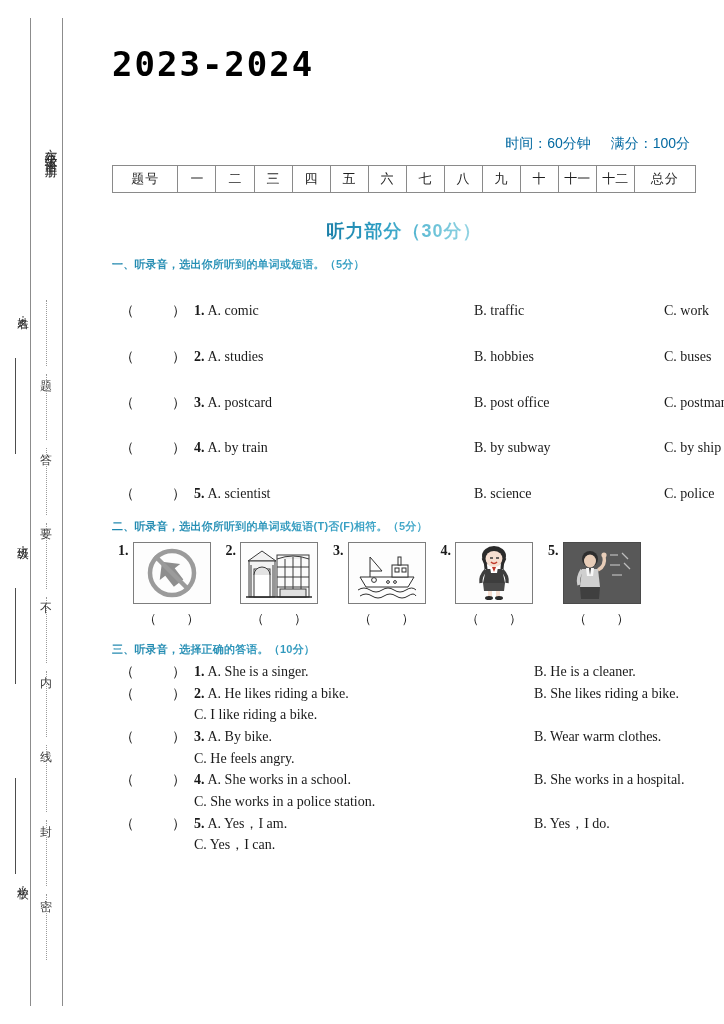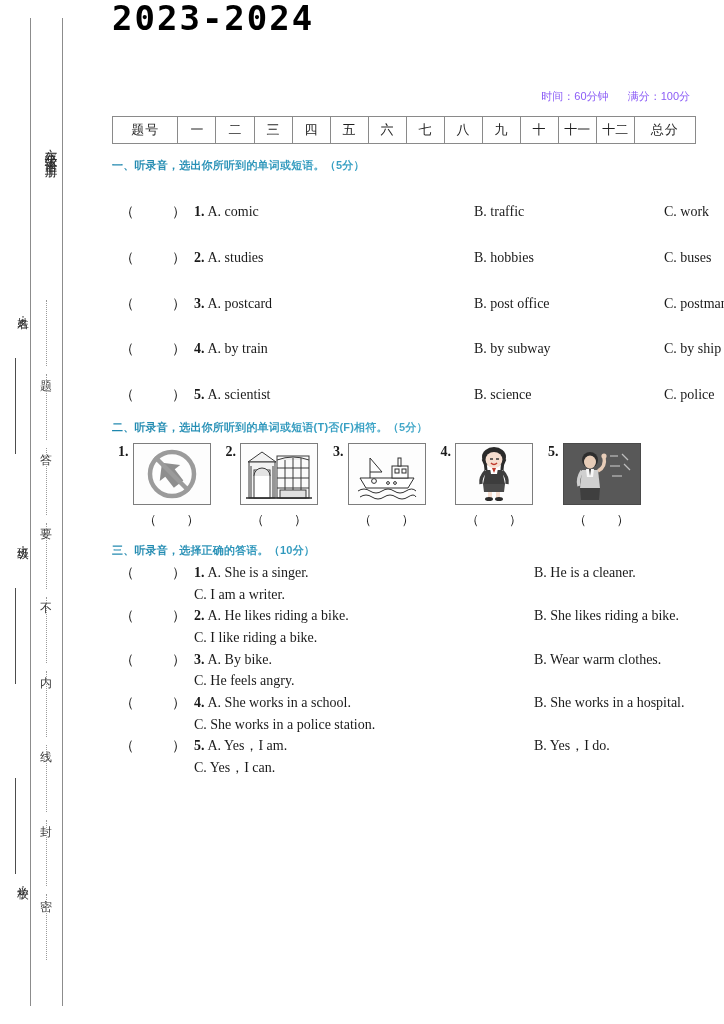"2023-2024" .exam-year { padding-top: none -> 46px }
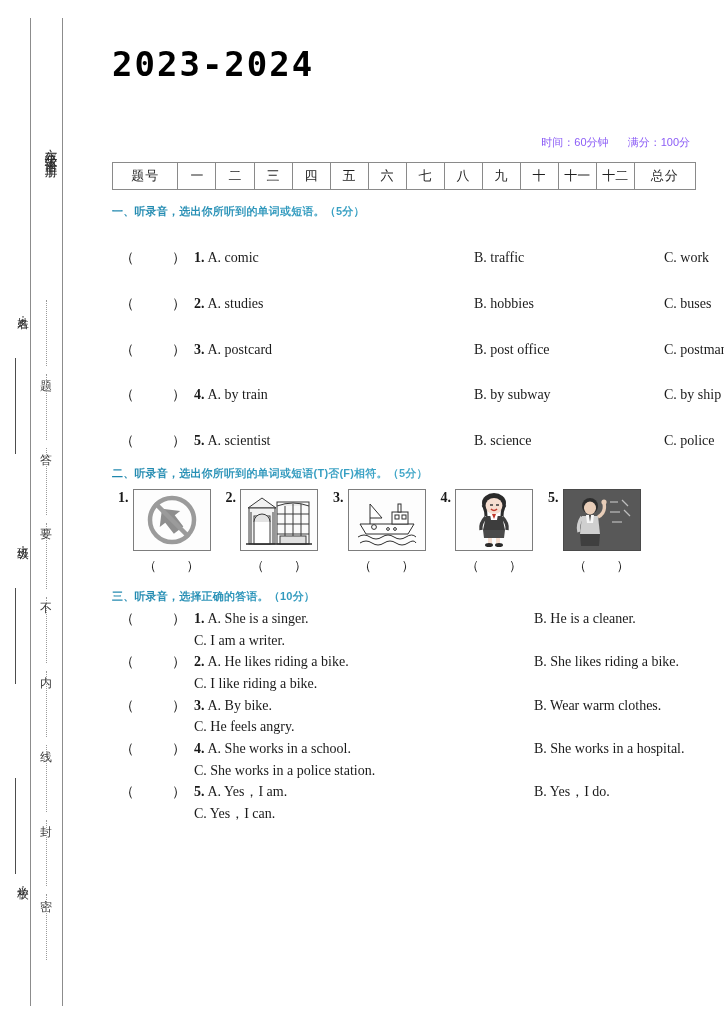"时间：60分钟 满分：100分" .meta-line { color: #8b5cf6 -> #0369a1; font-size: 11px -> 14px }
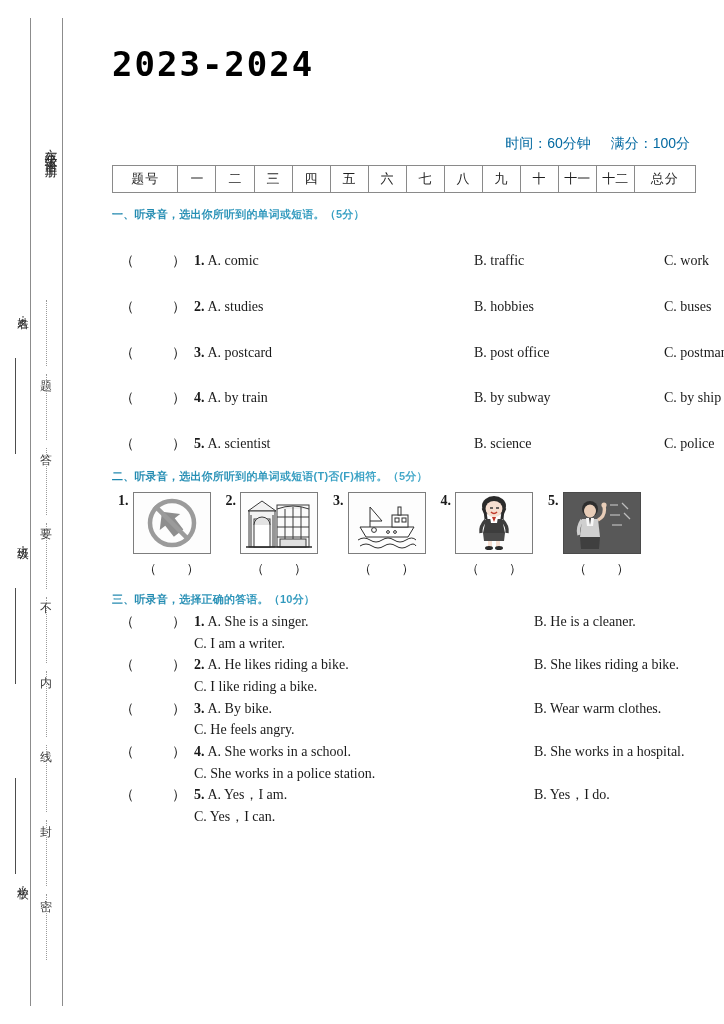"听力部分（30分）" div.section-banner { html: none -> <div> <span>听力部分（30分）</span> </div> }
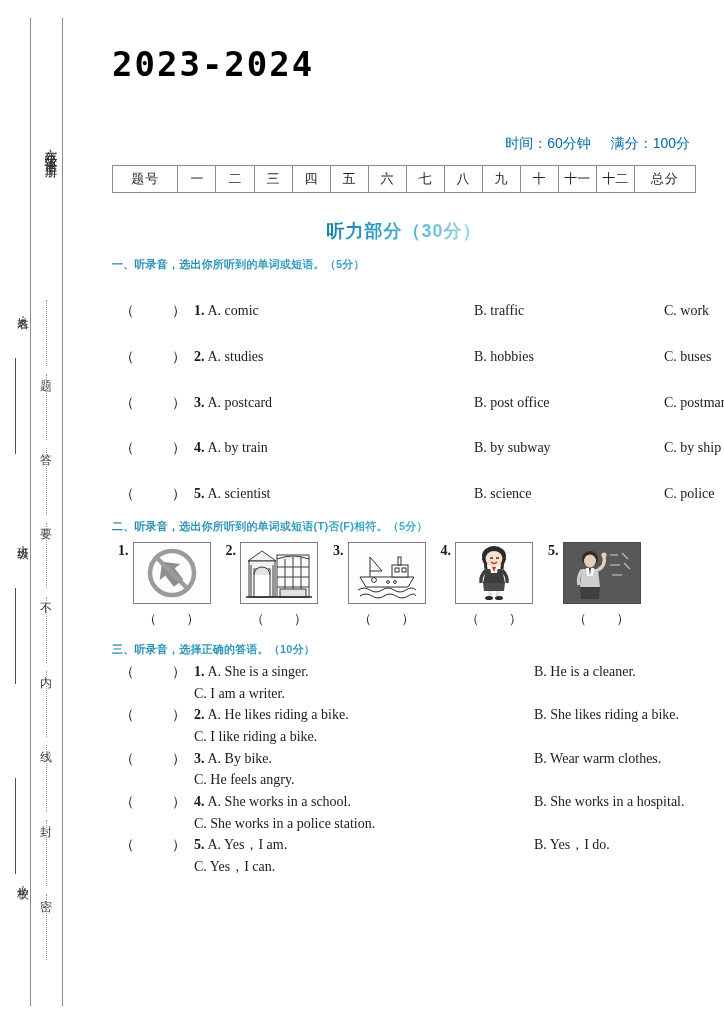"C. I am a writer." div.q-row { html: <div> <span></span> <span>C. I am a writer.</span> </div> -> none }
